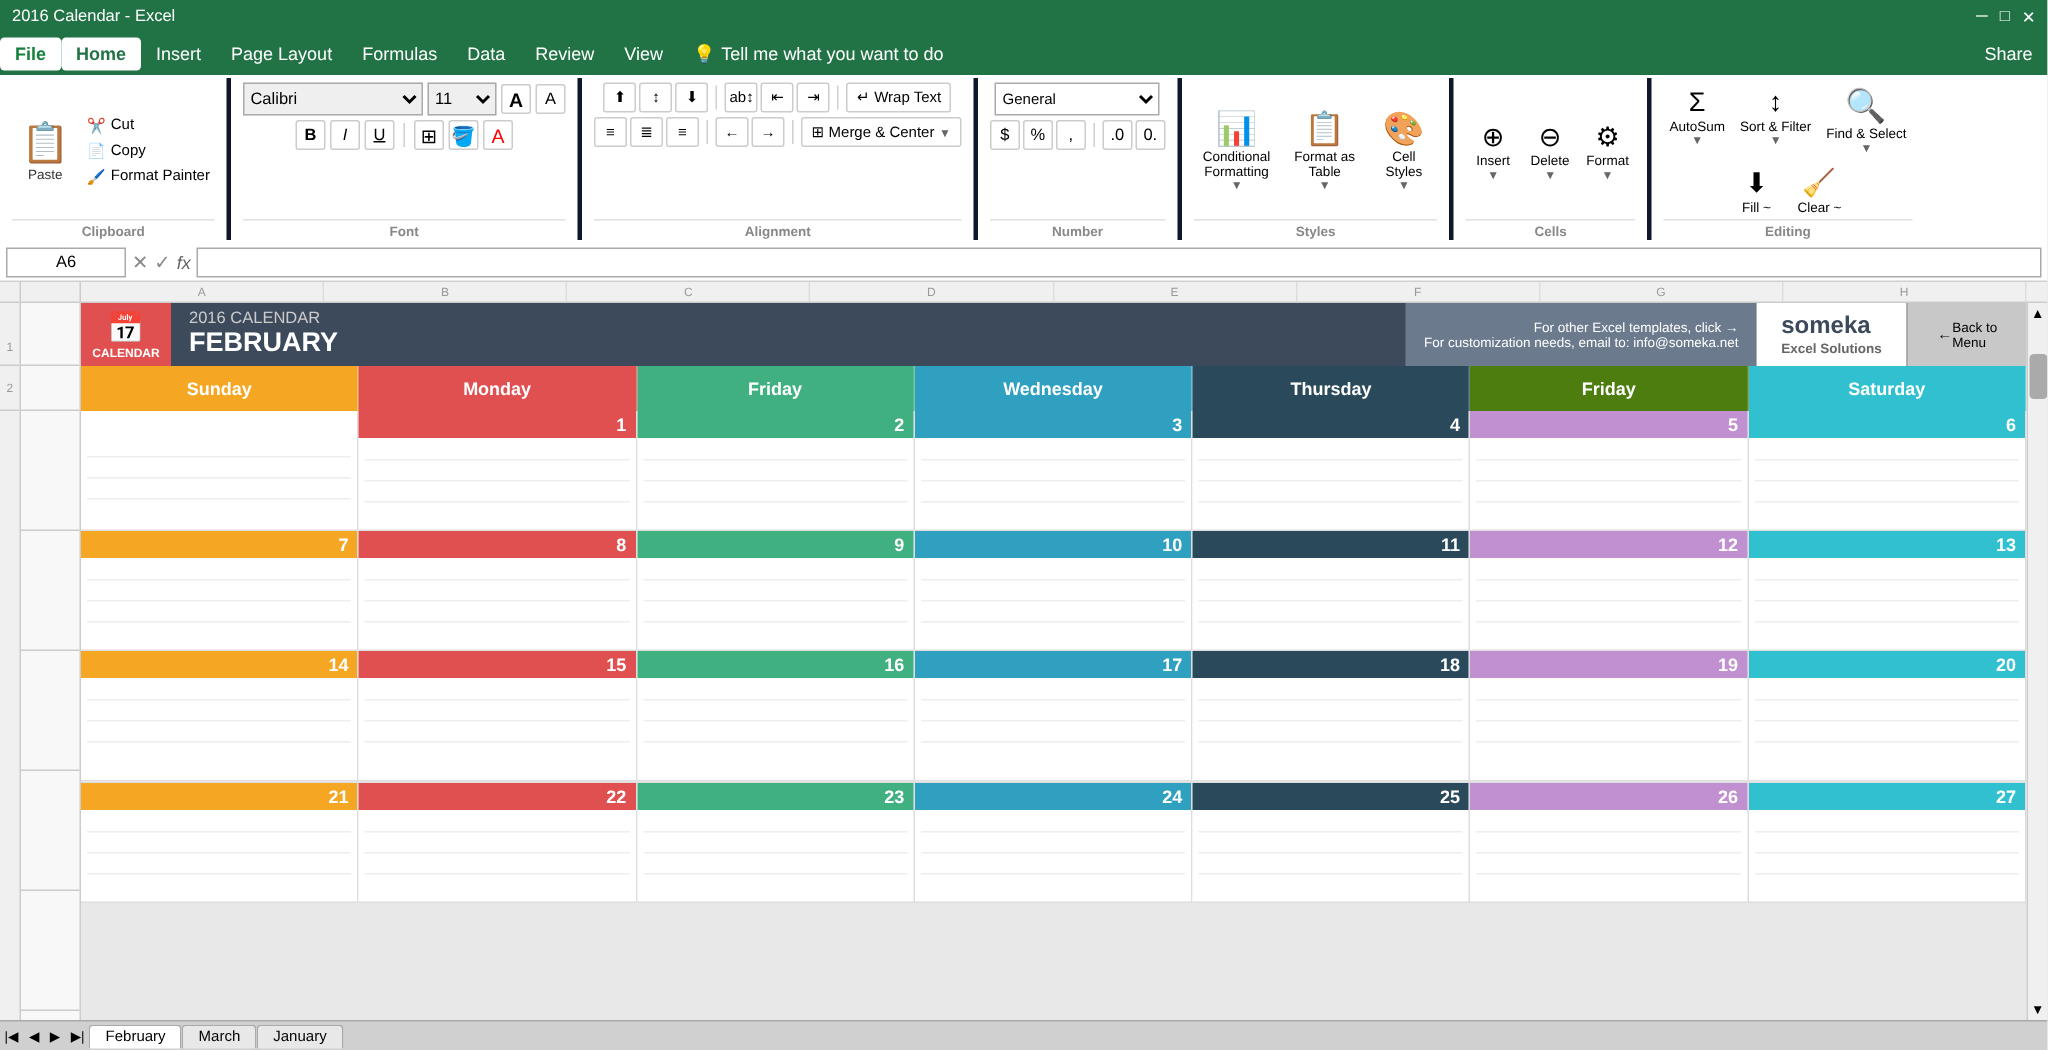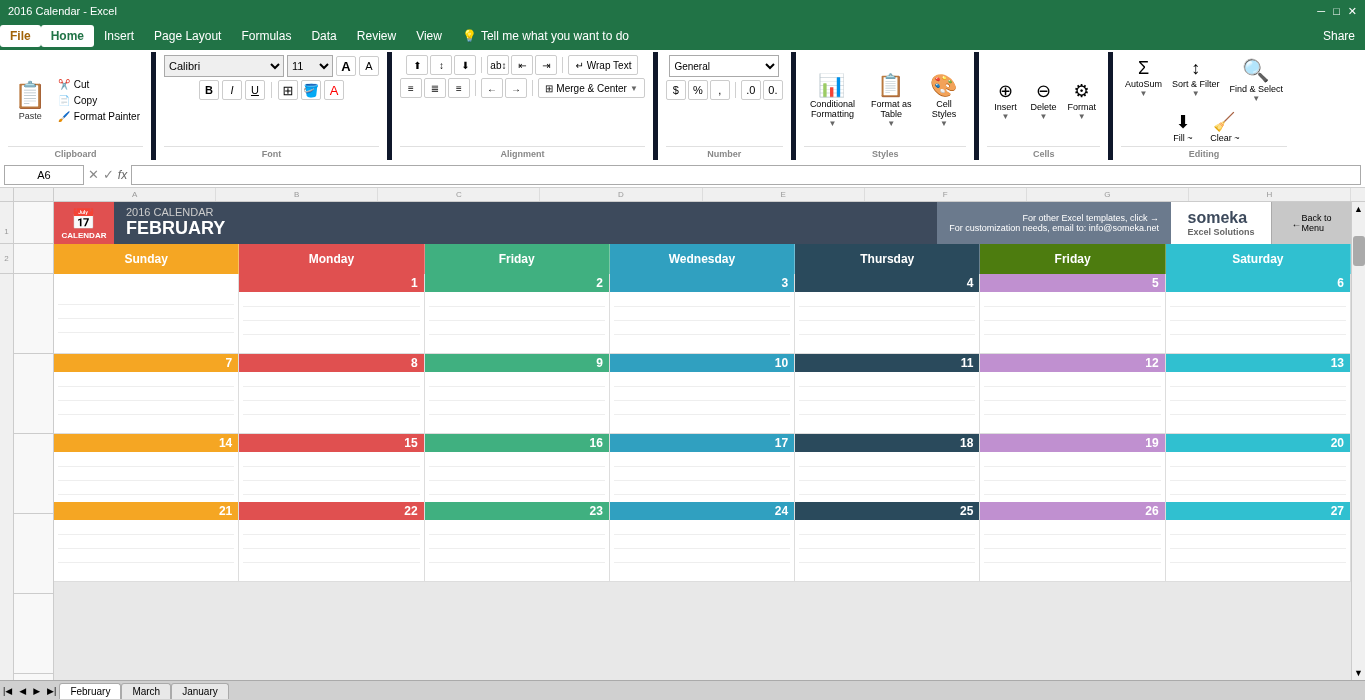"File" .menu-bar .menu-item.active { color: #a16207 -> #15803d }
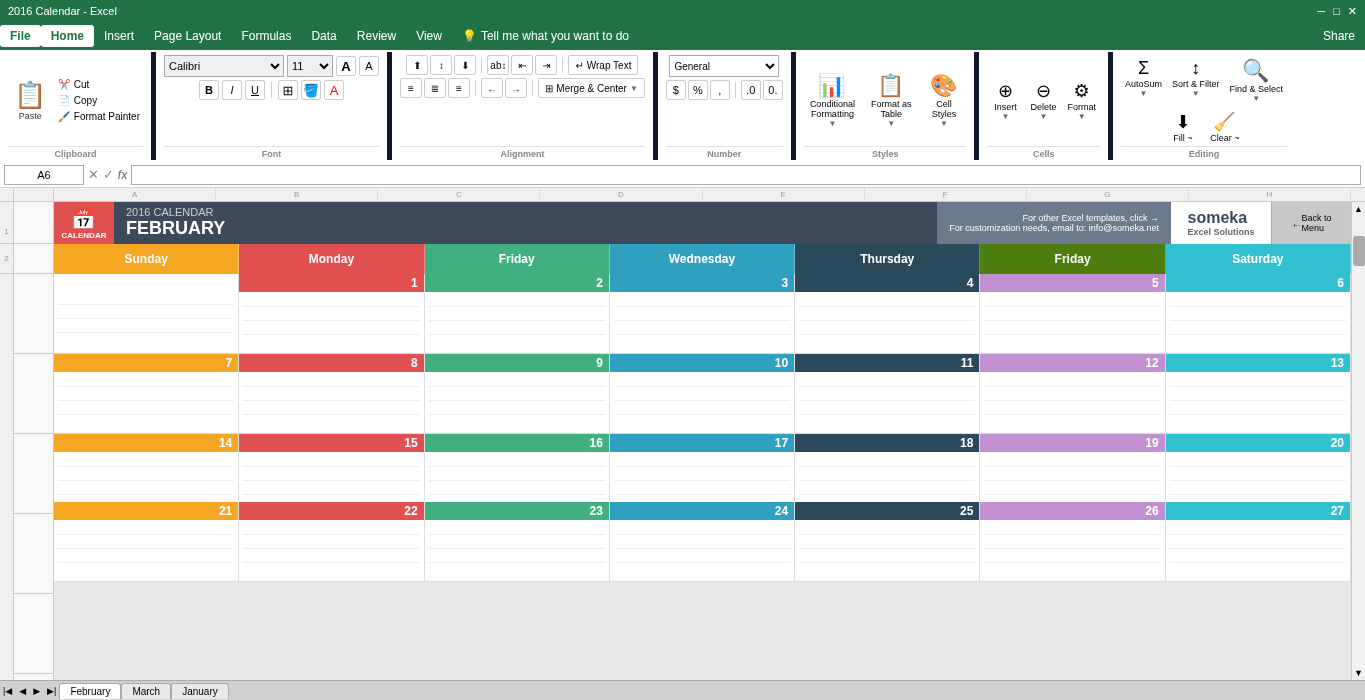"Calibri" .rgroupwrap { border-right: 5px solid #0f172a -> 3px solid #0f172a }
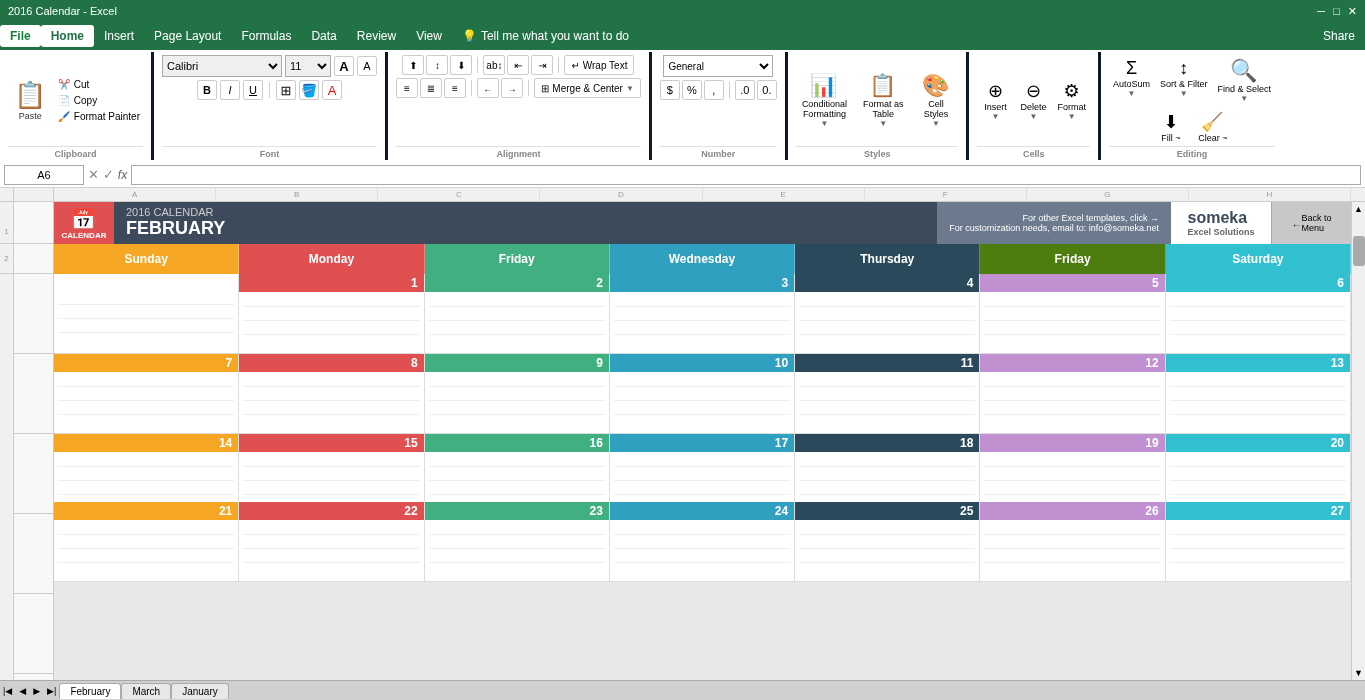"14" div { height: 68px -> 88px }
